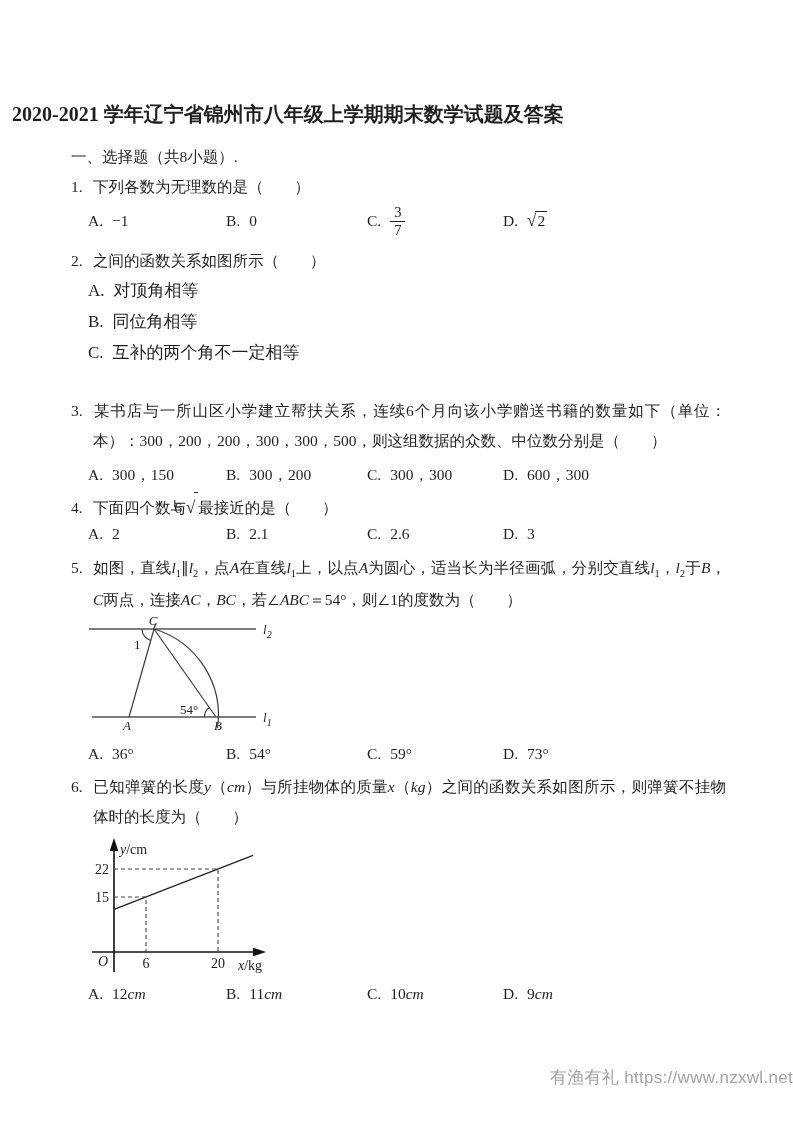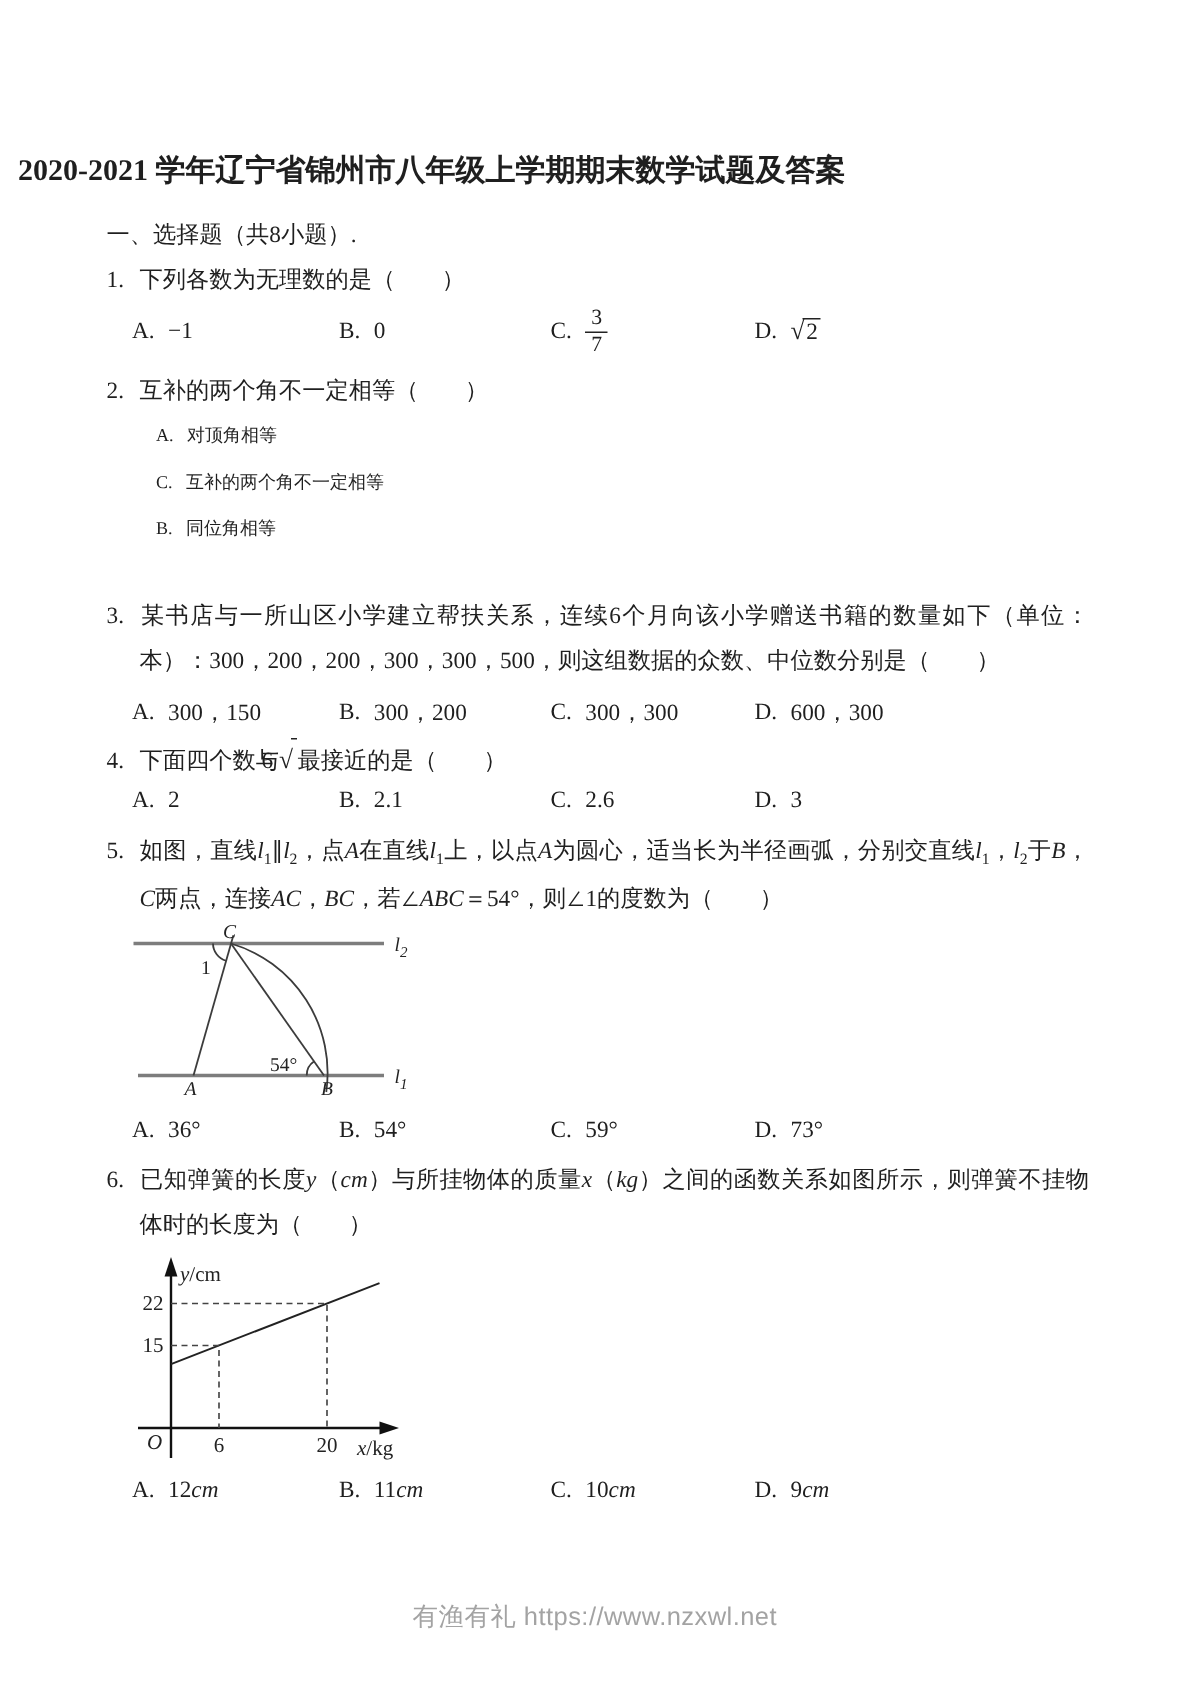"互补的两个角不一定相等（ ）" span { text: 互补的两个角不一定相等 -> 之间的函数关系如图所示 }
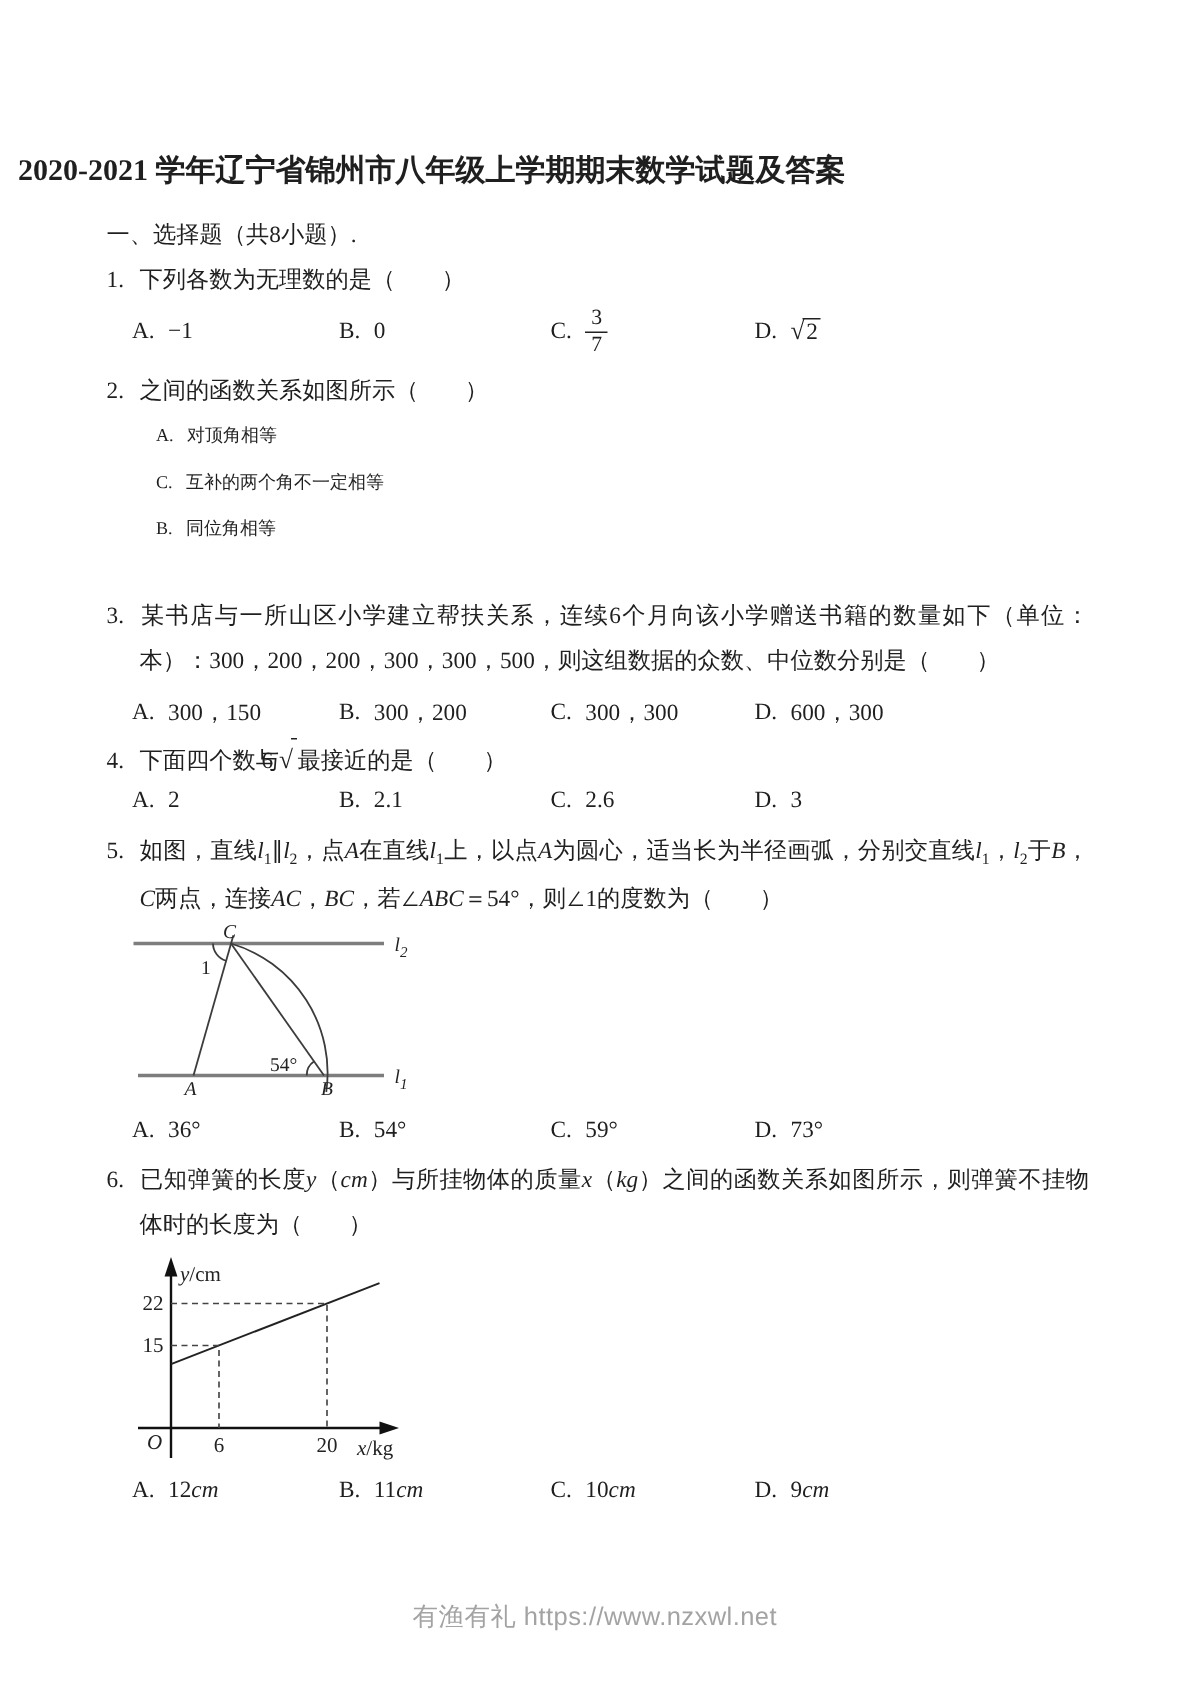"A. 对顶角相等" .optcol { font-size: 12px -> 17px; left: 104px -> 88px }
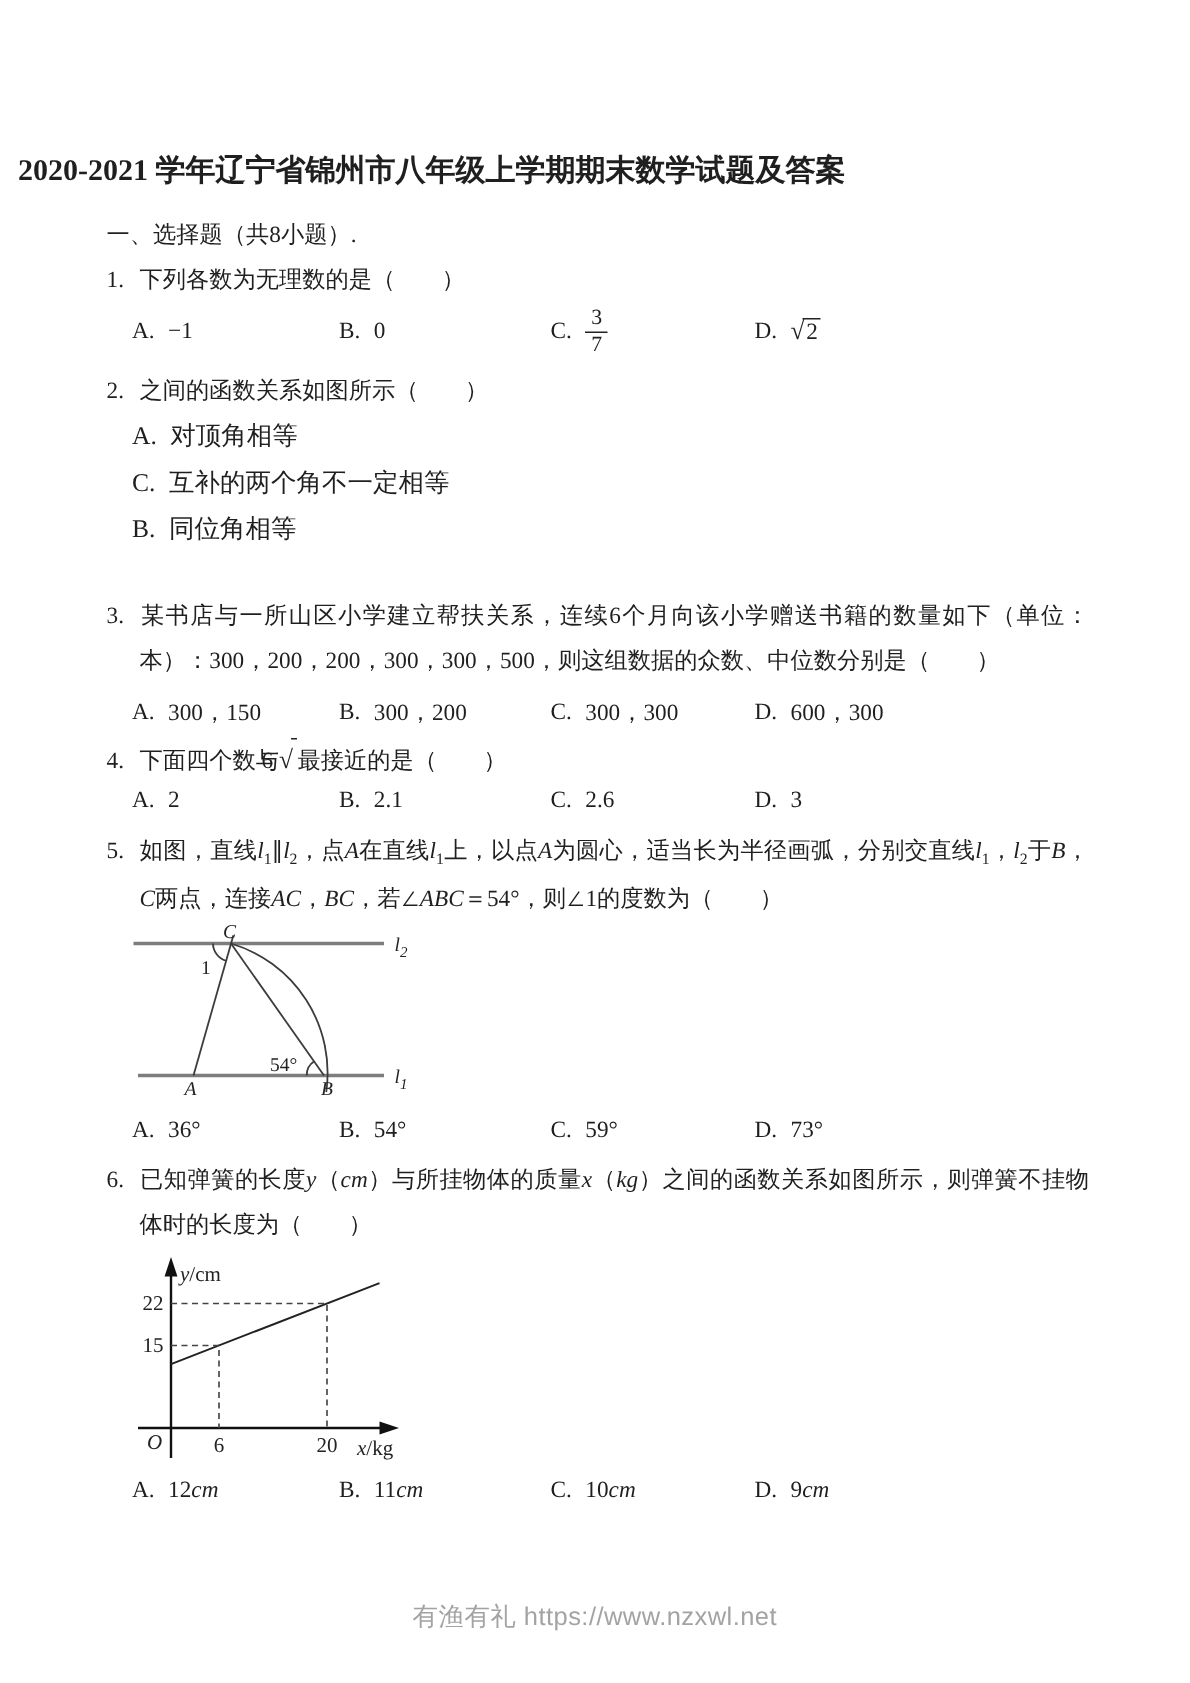"C. 互补的两个角不一定相等" div { order: before "B. 同位角相等" -> after "B. 同位角相等" }
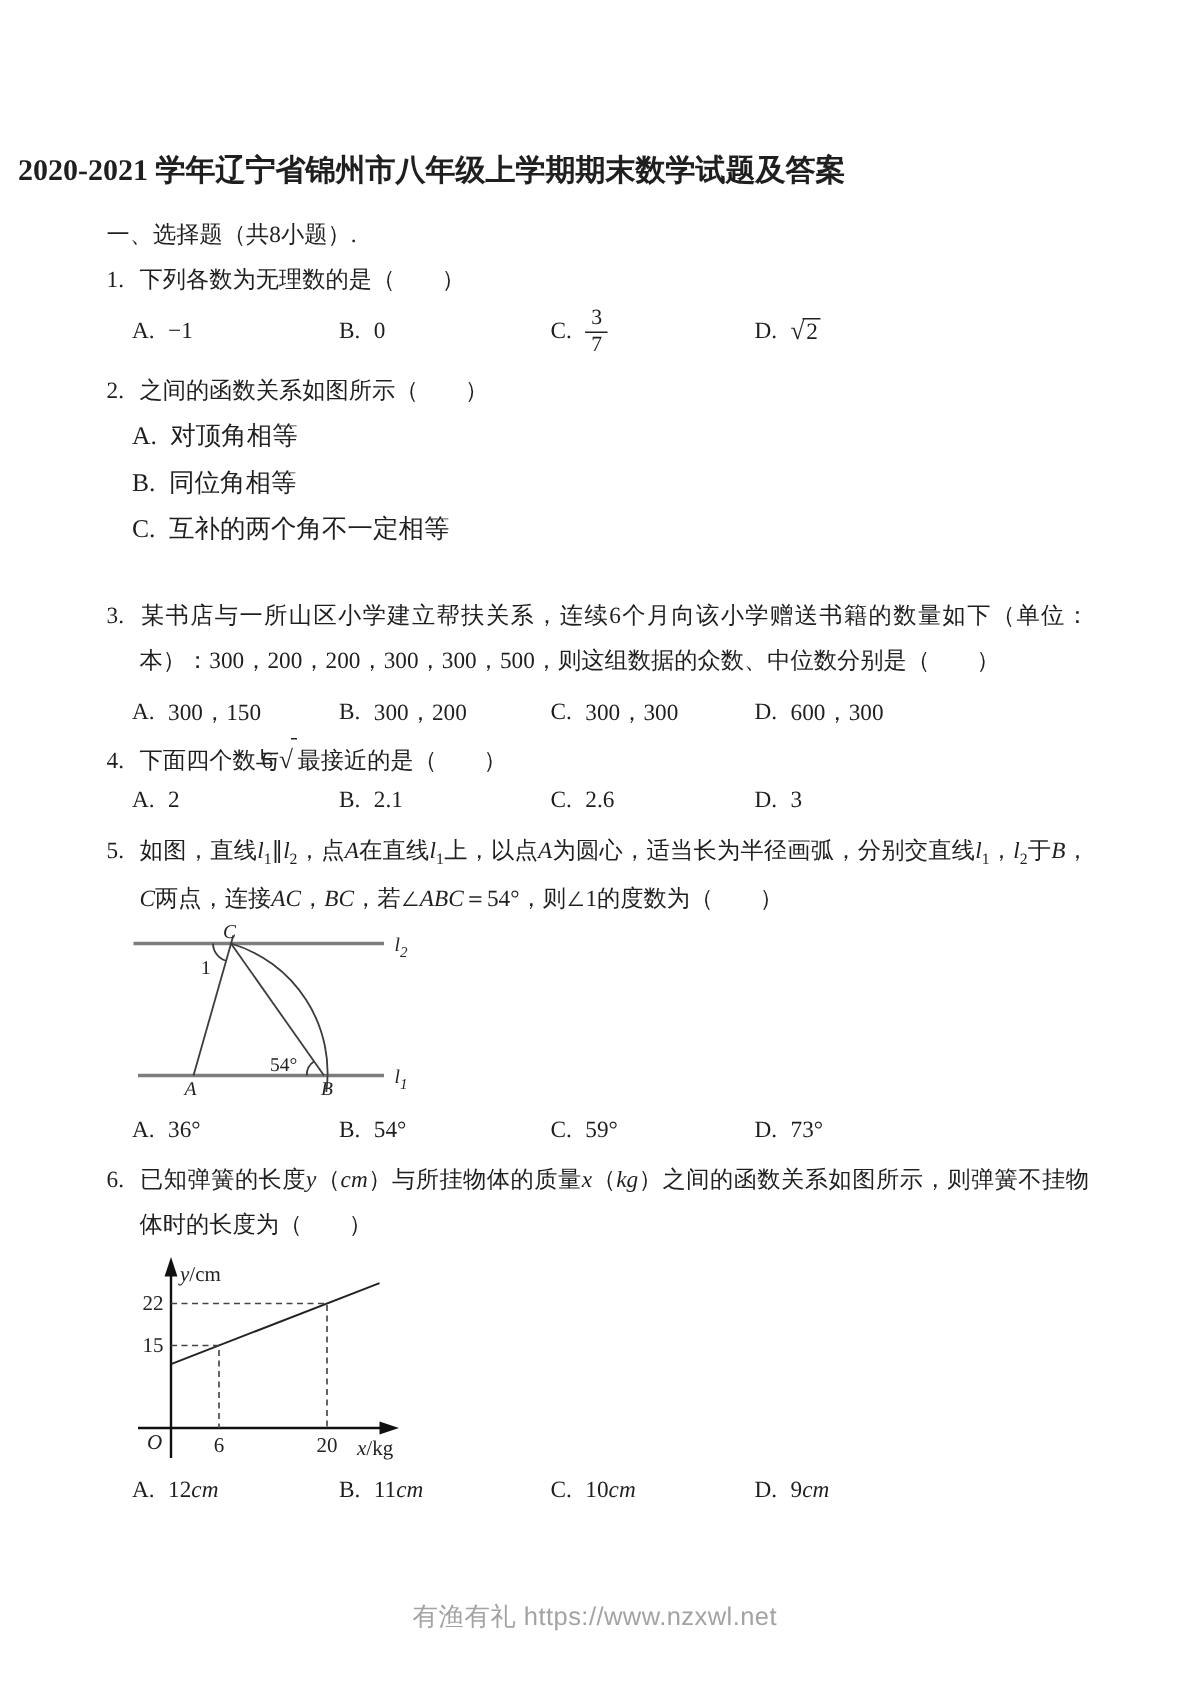"有渔有礼 https://www.nzxwl.net" .footer { text-align: center -> right }
